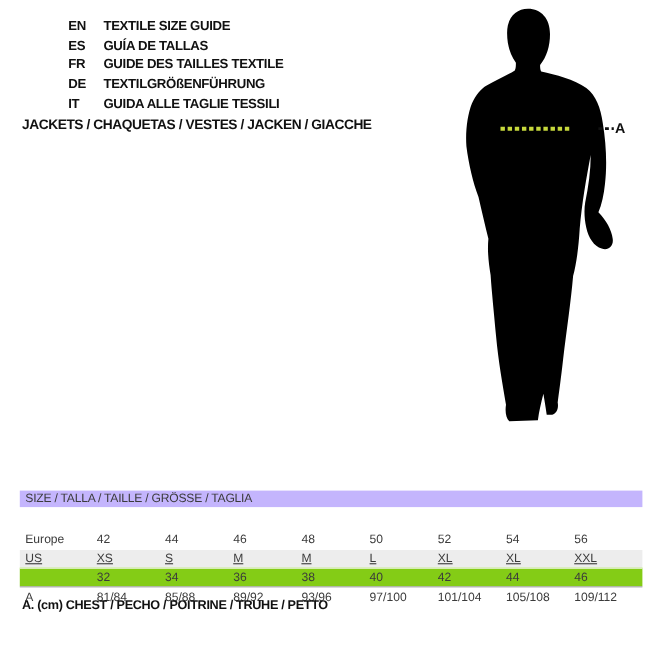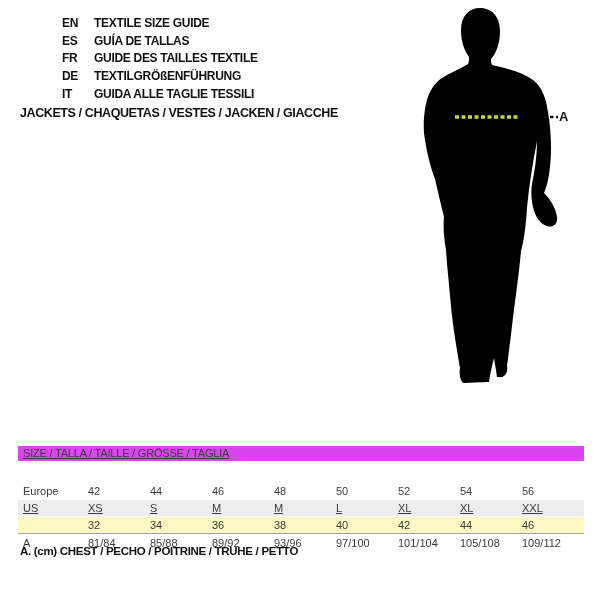"SIZE / TALLA / TAILLE" div.thead { background: #d946ef -> #c4b5fd; text-decoration: underline -> none }
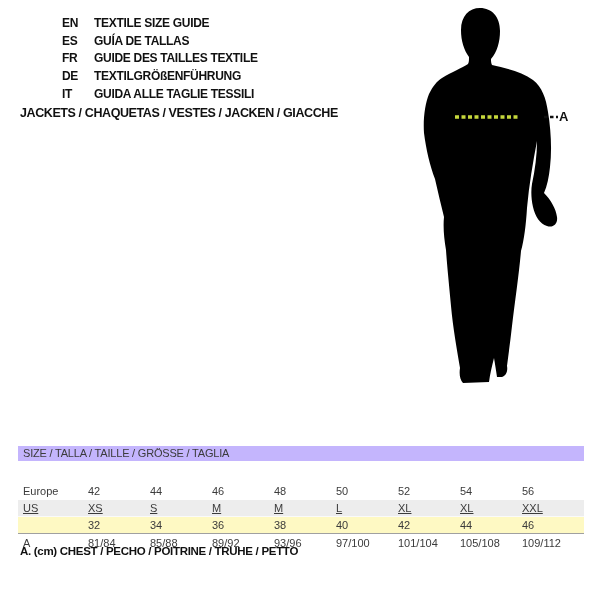"32" div.trow { background: #fef9c3 -> #84cc16 }
